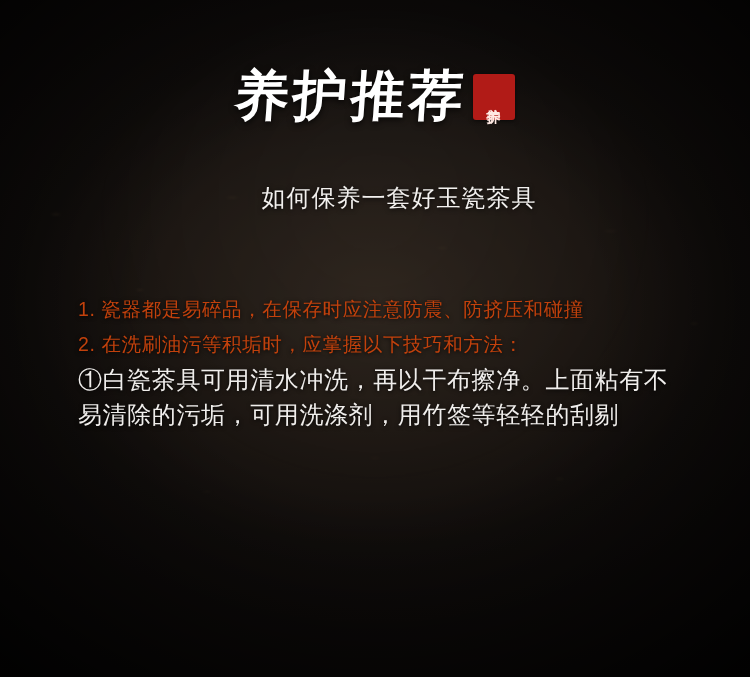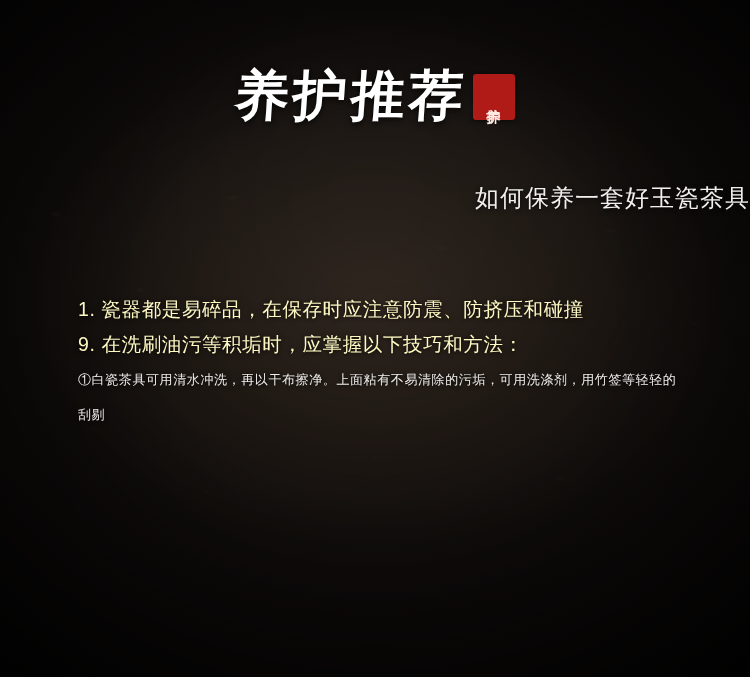"如何保养一套好玉瓷茶具" .subtitle { text-align: right -> center }
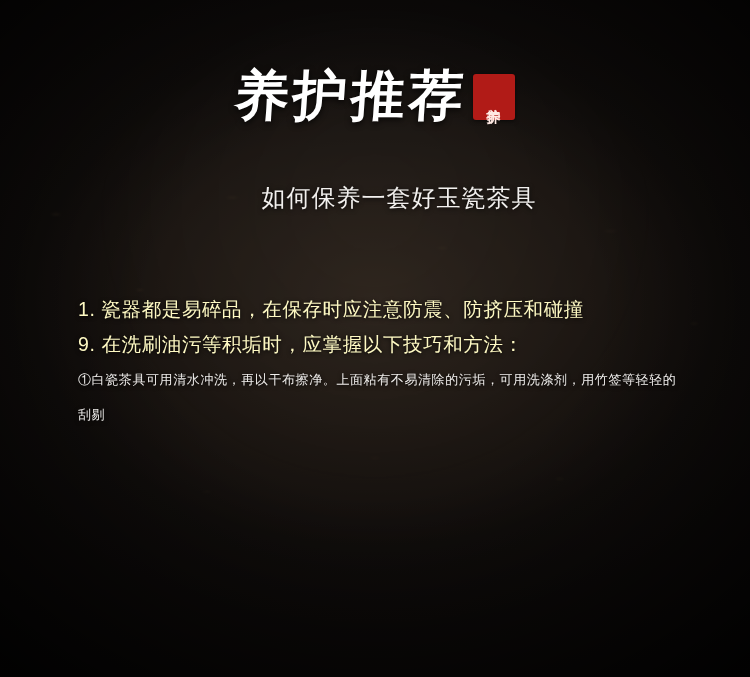"1. 瓷器都是易碎品，在保存时应注意防震、防挤压和碰撞" .body-line { color: #fef9c3 -> #c2410c }
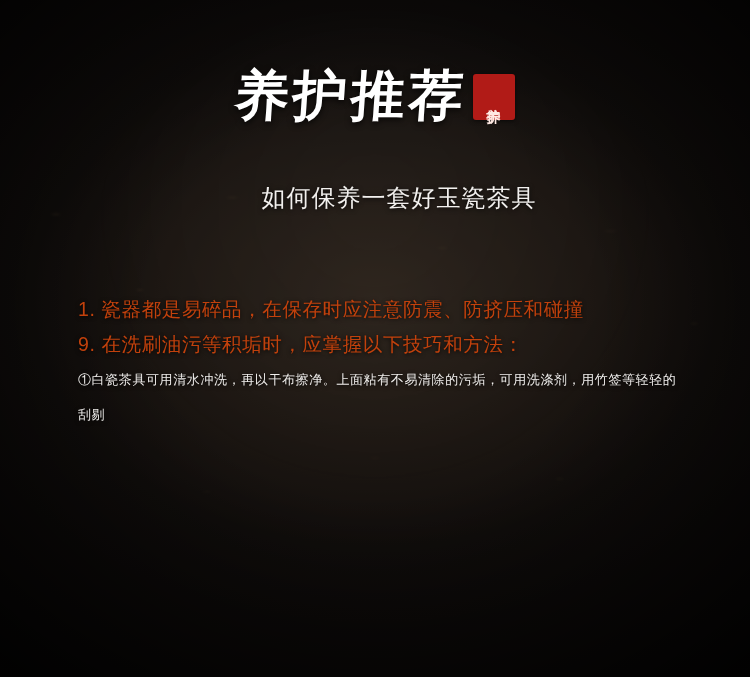"9. 在洗刷油污等积垢时，应掌握以下技巧和方法：" div.body-line { text: 9 -> 2 }
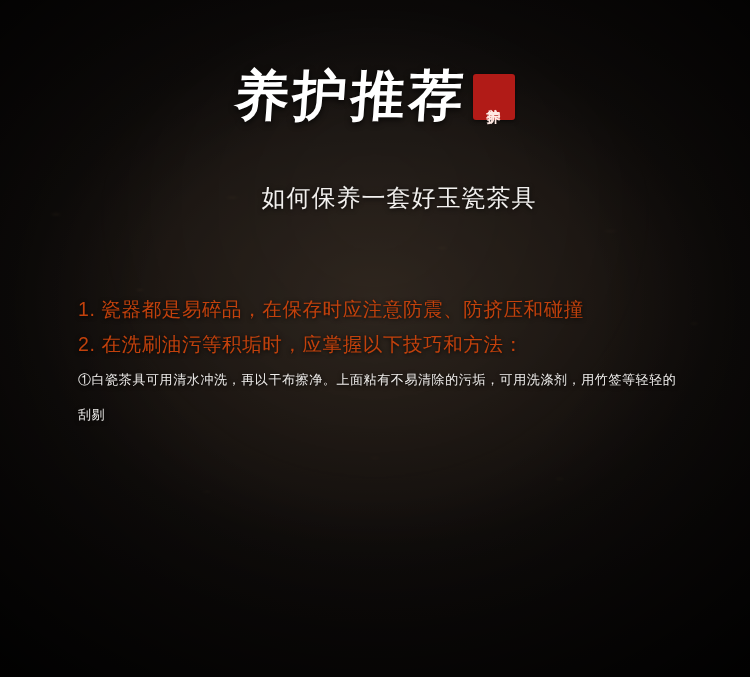"①白瓷茶具可用清水冲洗，再以干布擦净。上面粘有不易清除的污垢，可用洗涤剂，用竹签" .body-para { font-size: 13px -> 24px }
